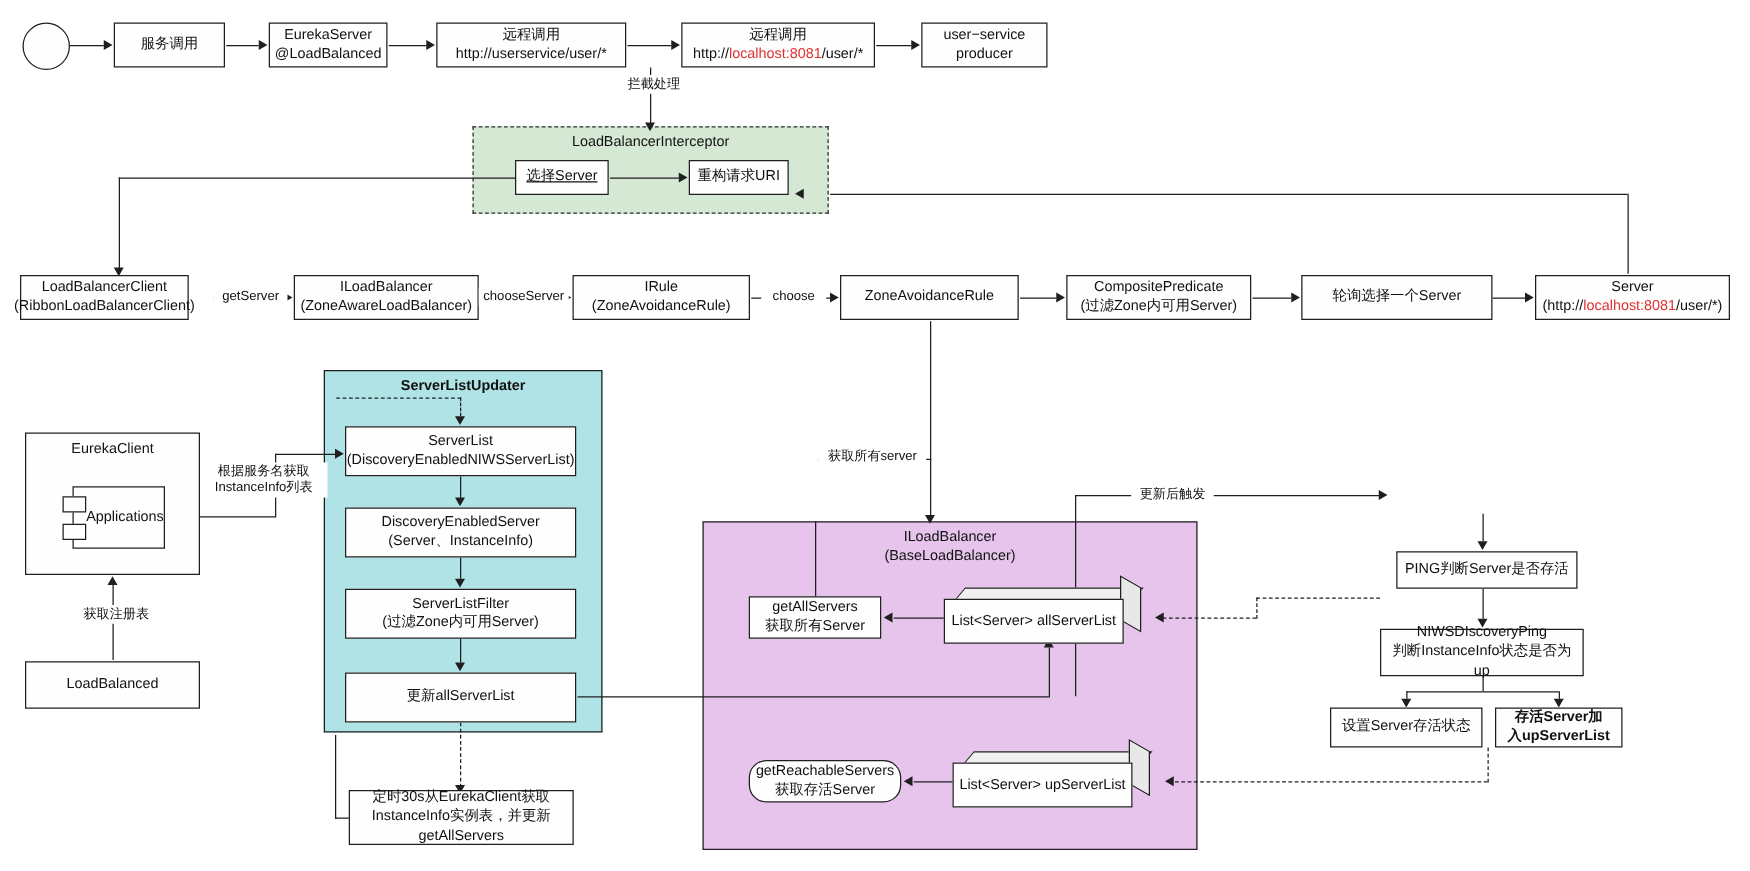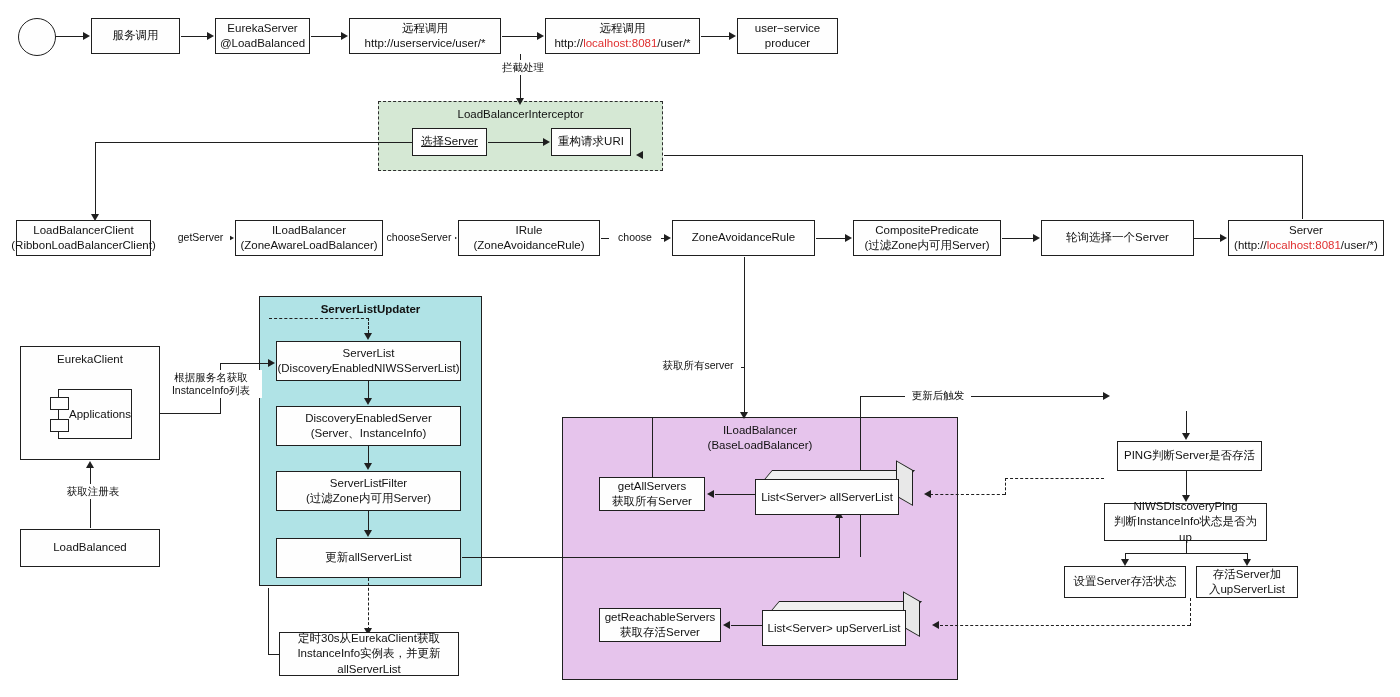"存活Server加" div.node { font-weight: none -> bold }
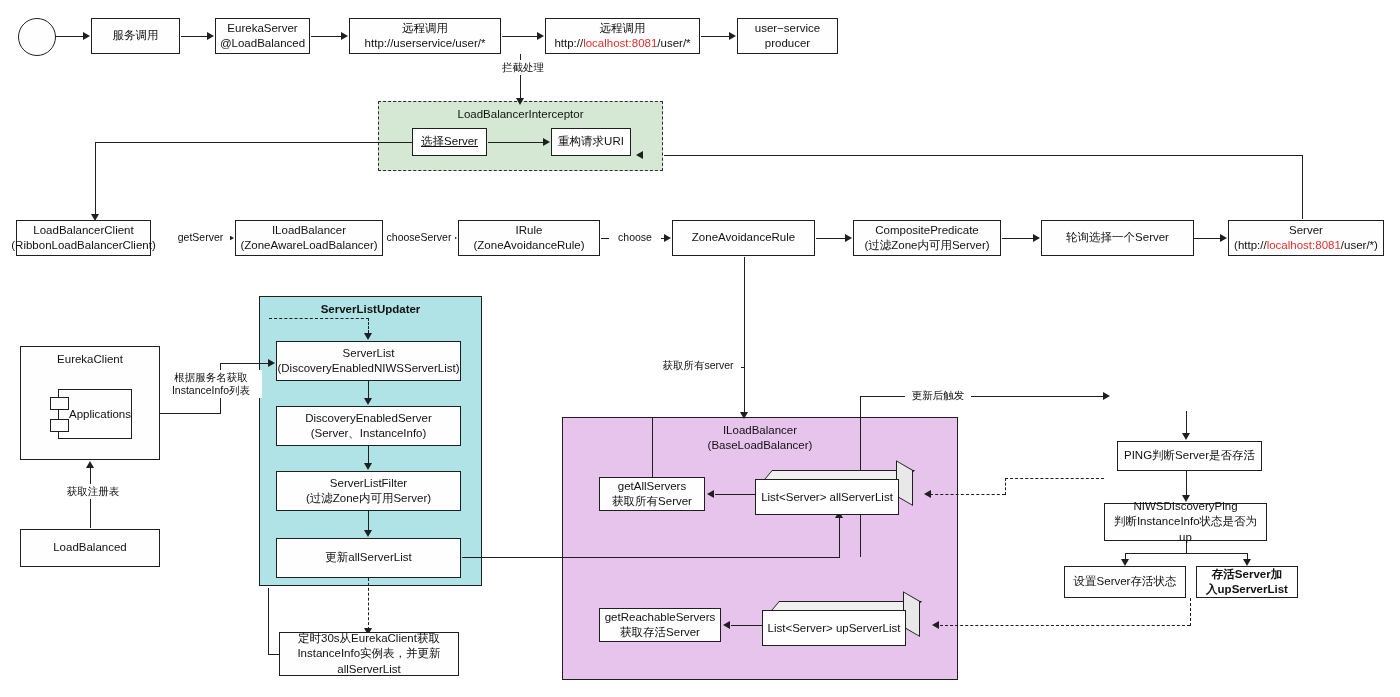"getReachableServers" div.node { border-radius: none -> 14px }
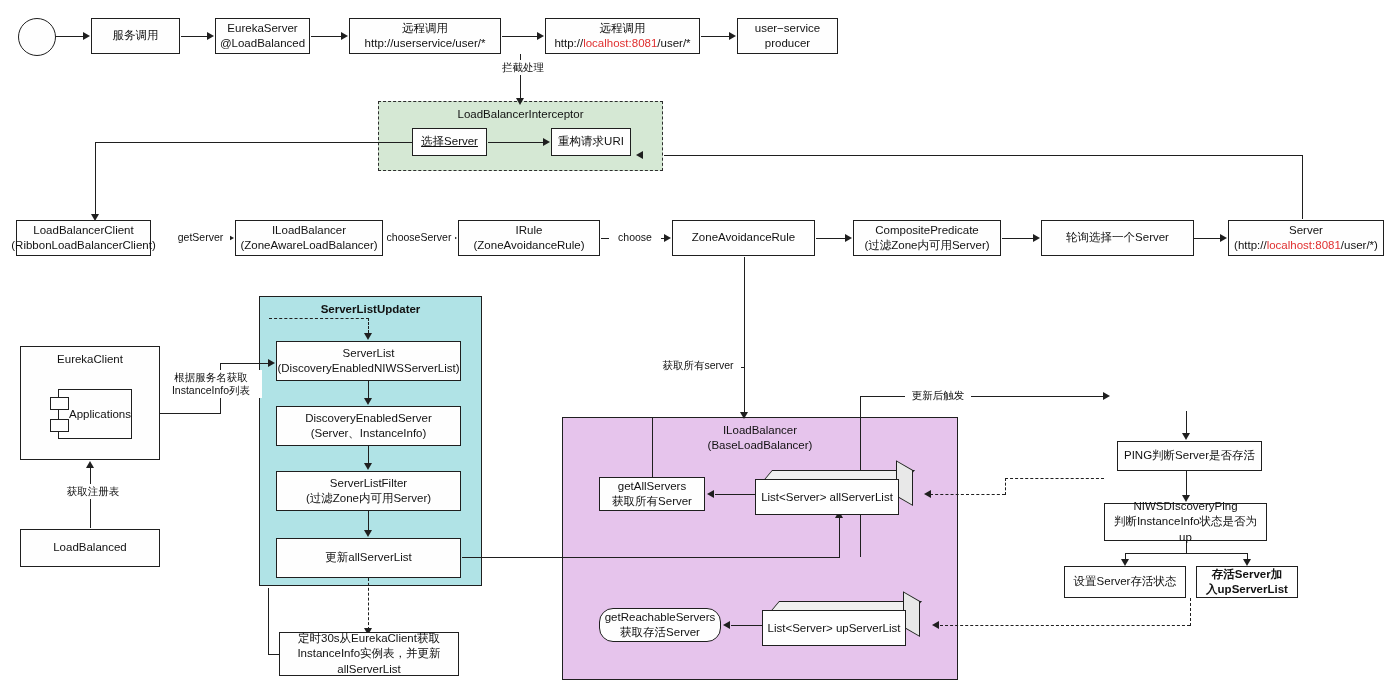"定时30s从EurekaClient获取" div.node { text: allServerList -> getAllServers }
